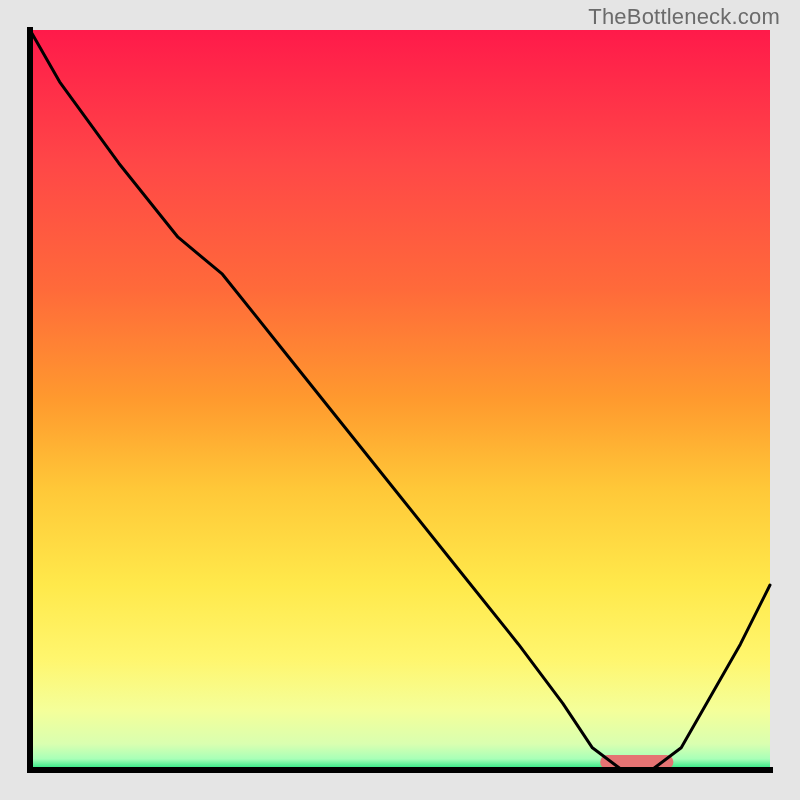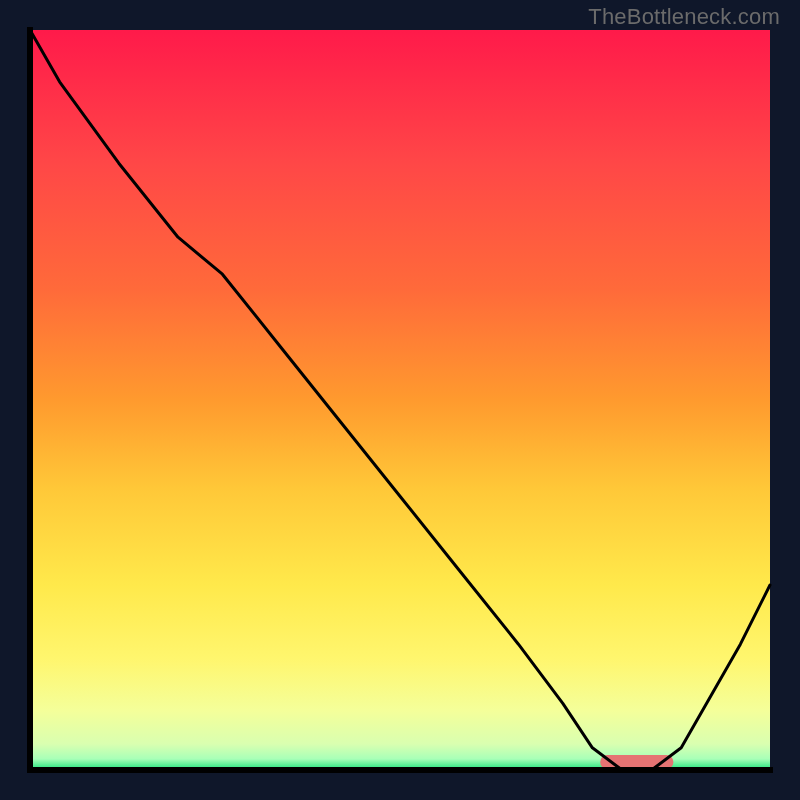"TheBottleneck.com" .frame { background: #0f172a -> #e5e5e5 }
